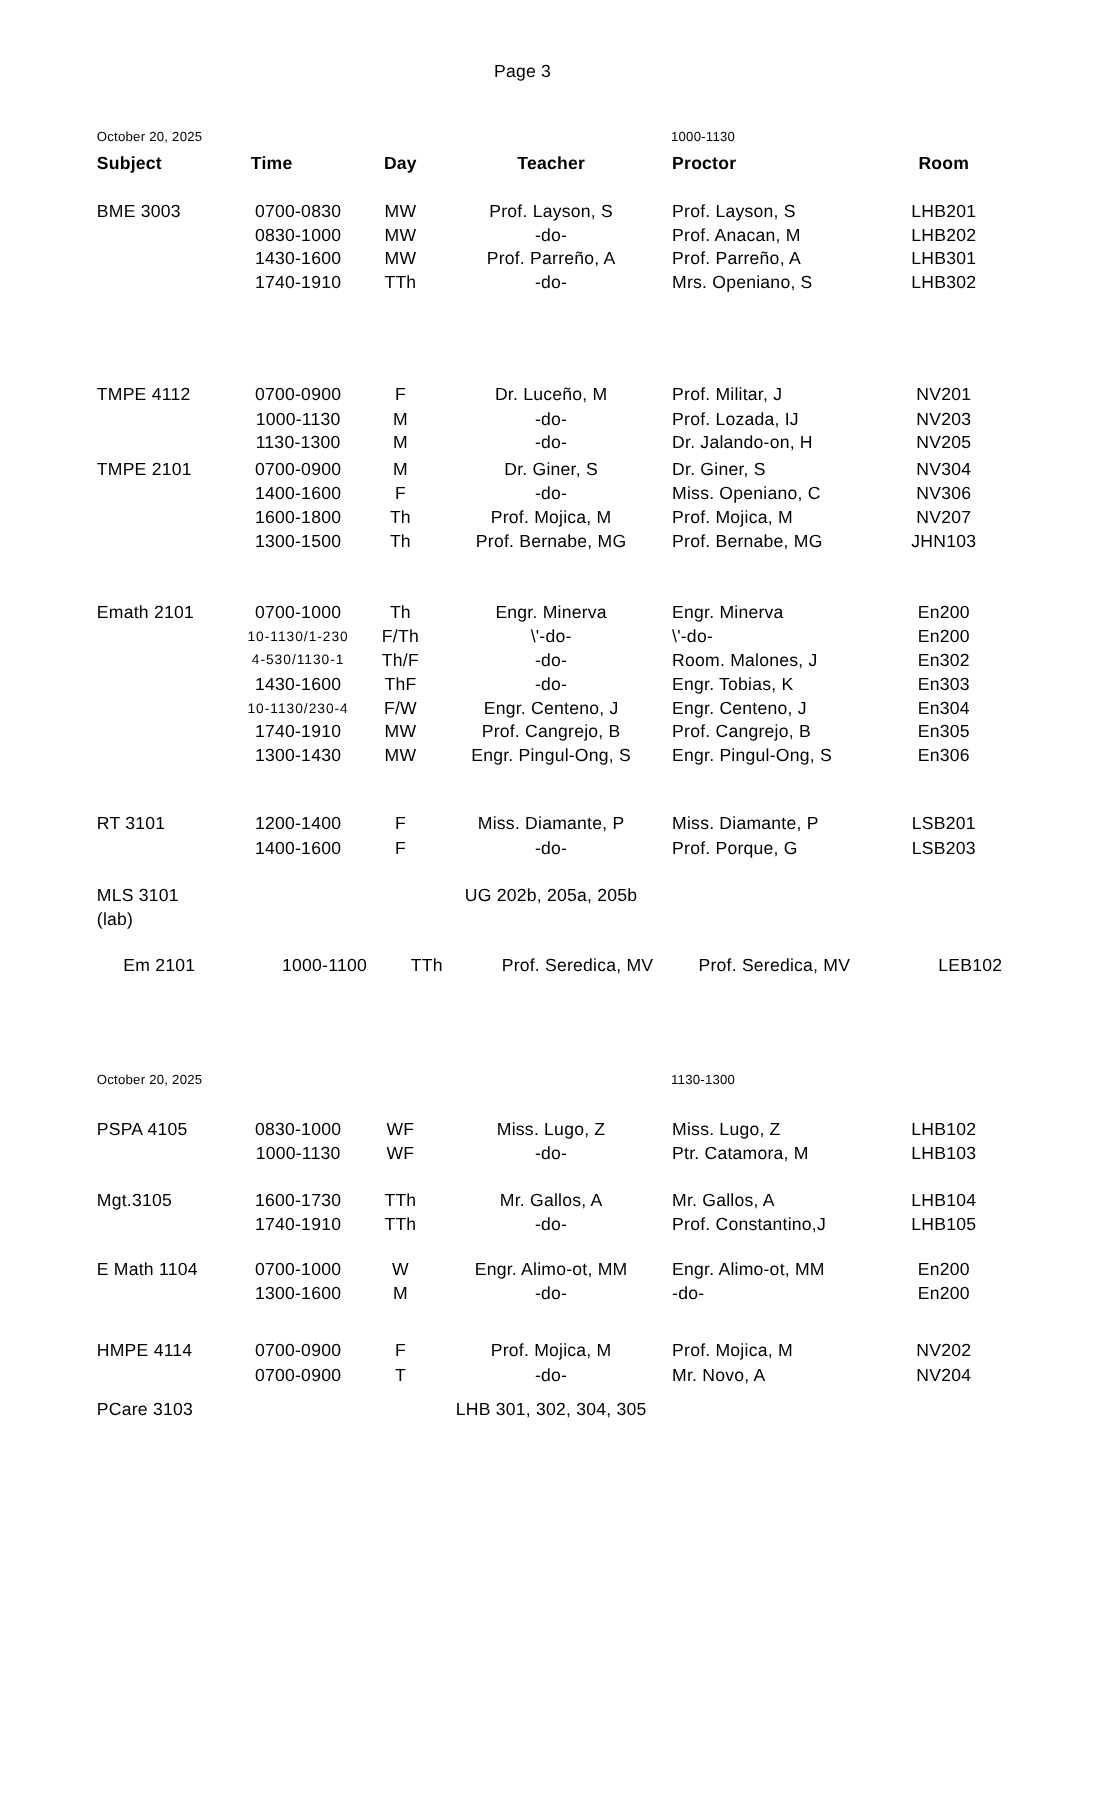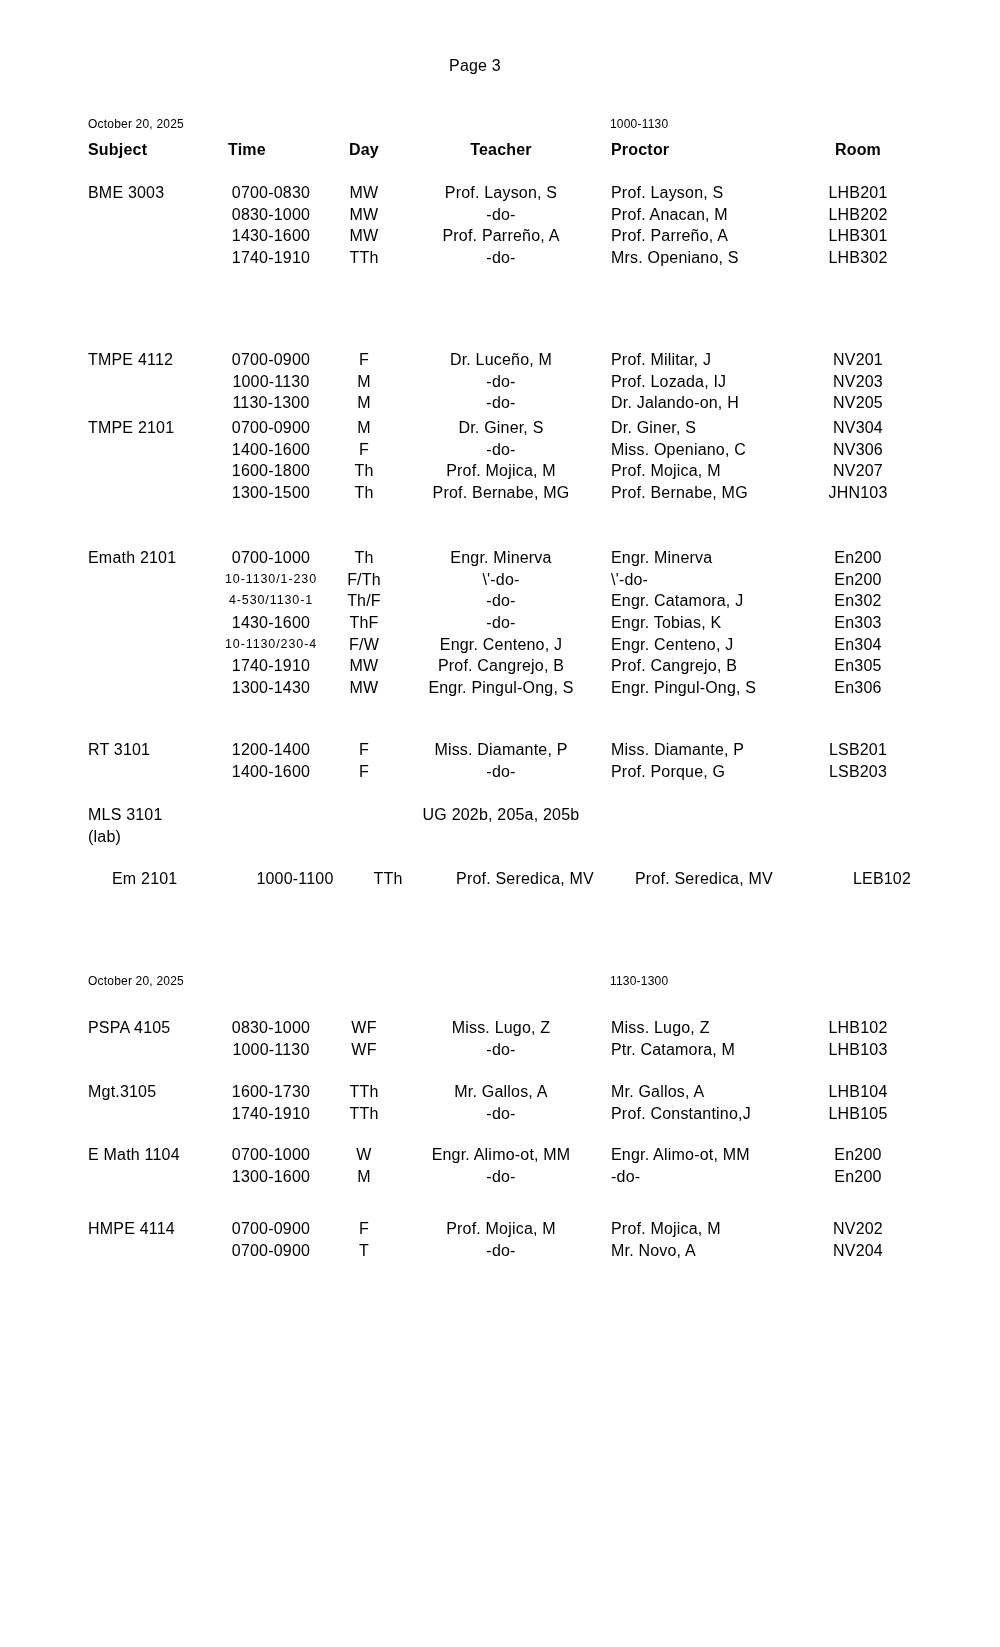"Engr. Catamora, J" div.c-pro { text: Engr. Catamora -> Room. Malones }
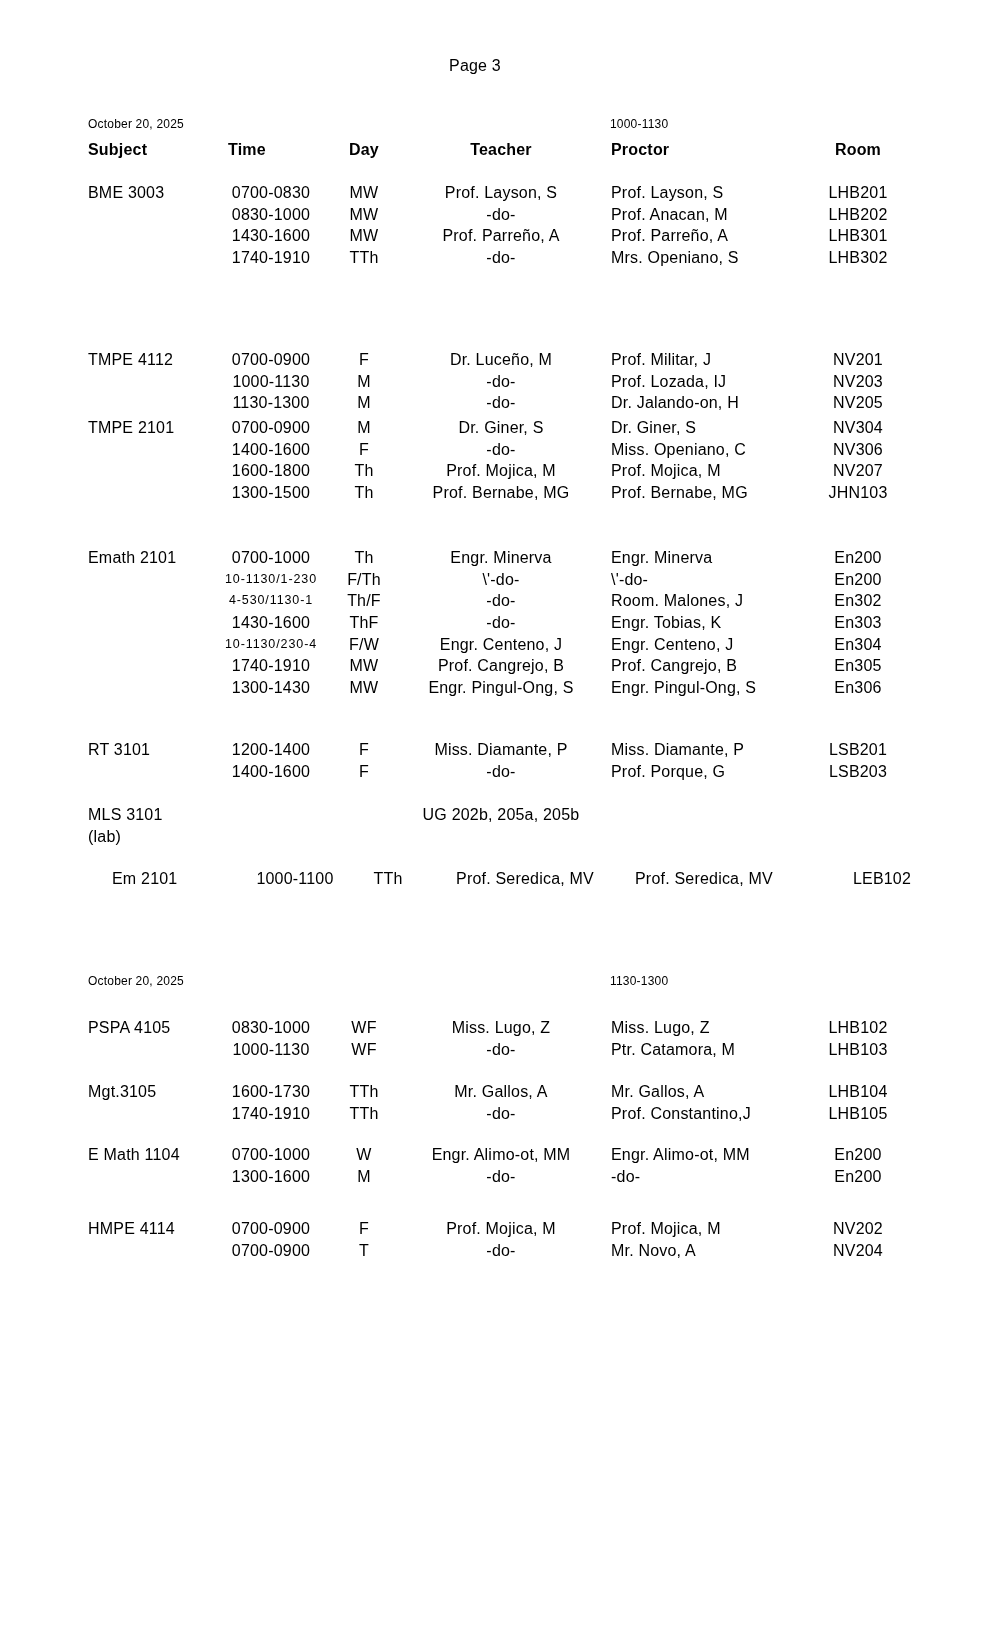"PCare 3103" div.grid-row { html: none -> <div> <div>PCare 3103</div> <div></div> <div></div> <div>LHB 301, 302, 304, 305</div> <div></div> <div></div> </div> }
